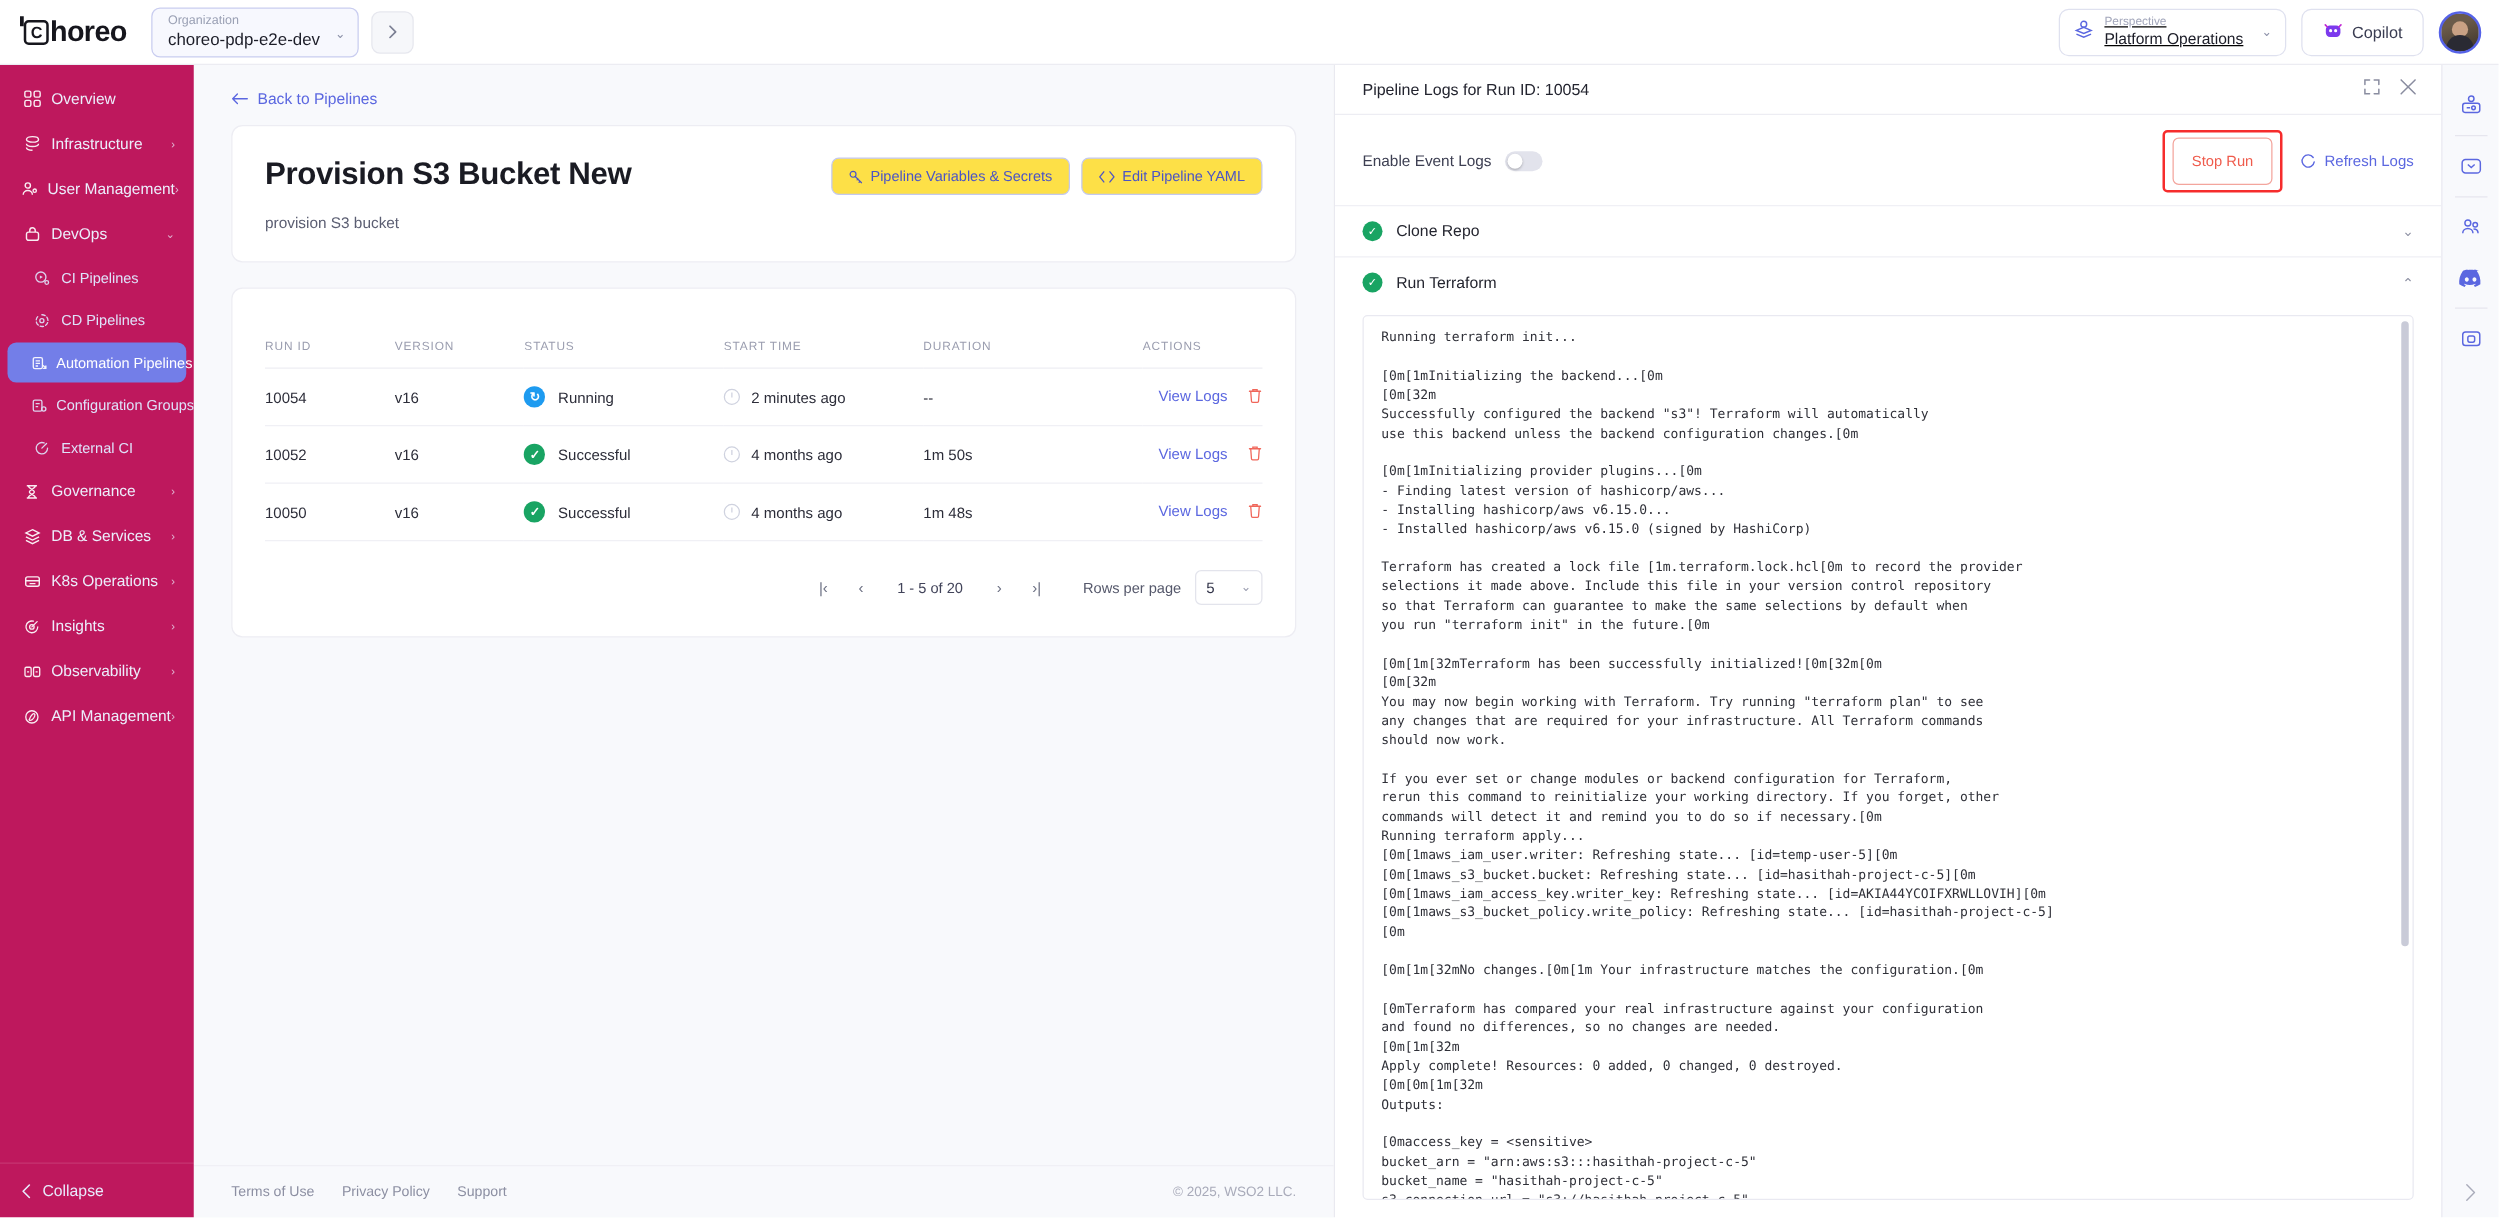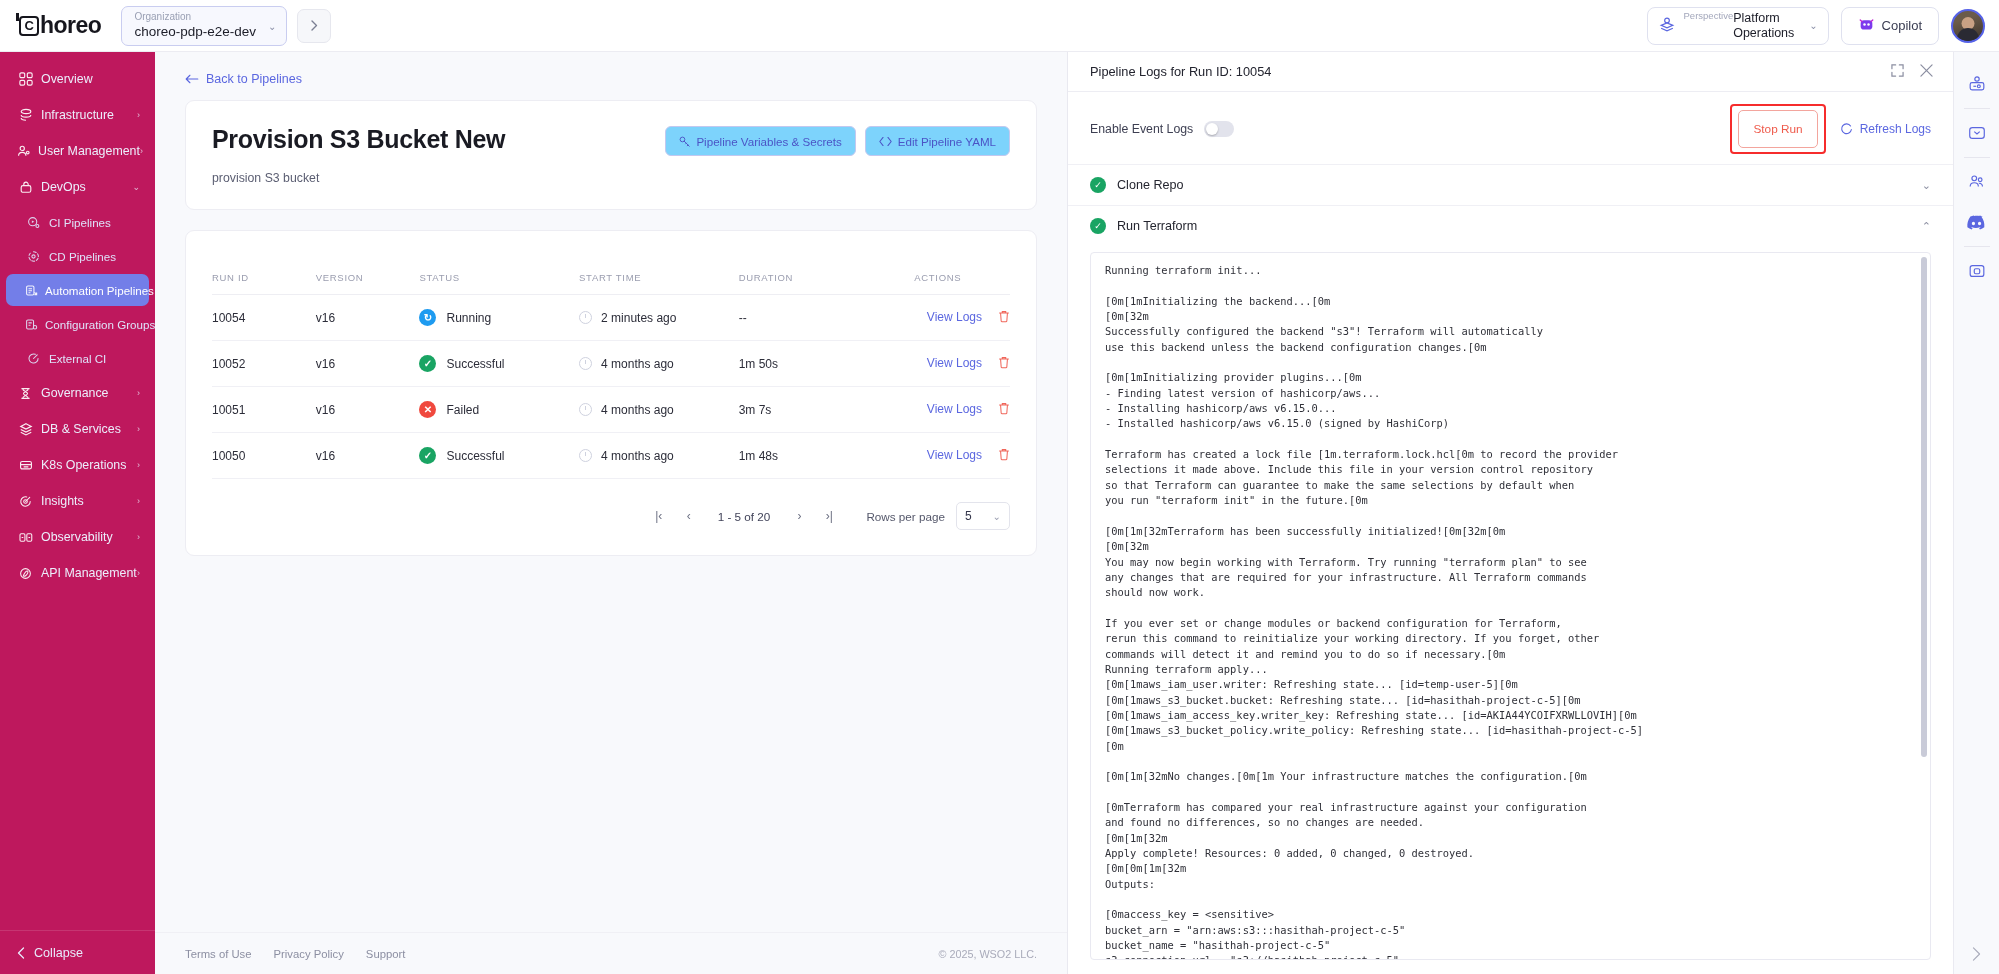"Perspective" .persp-txt { flex-direction: row -> column; text-decoration: none -> underline }
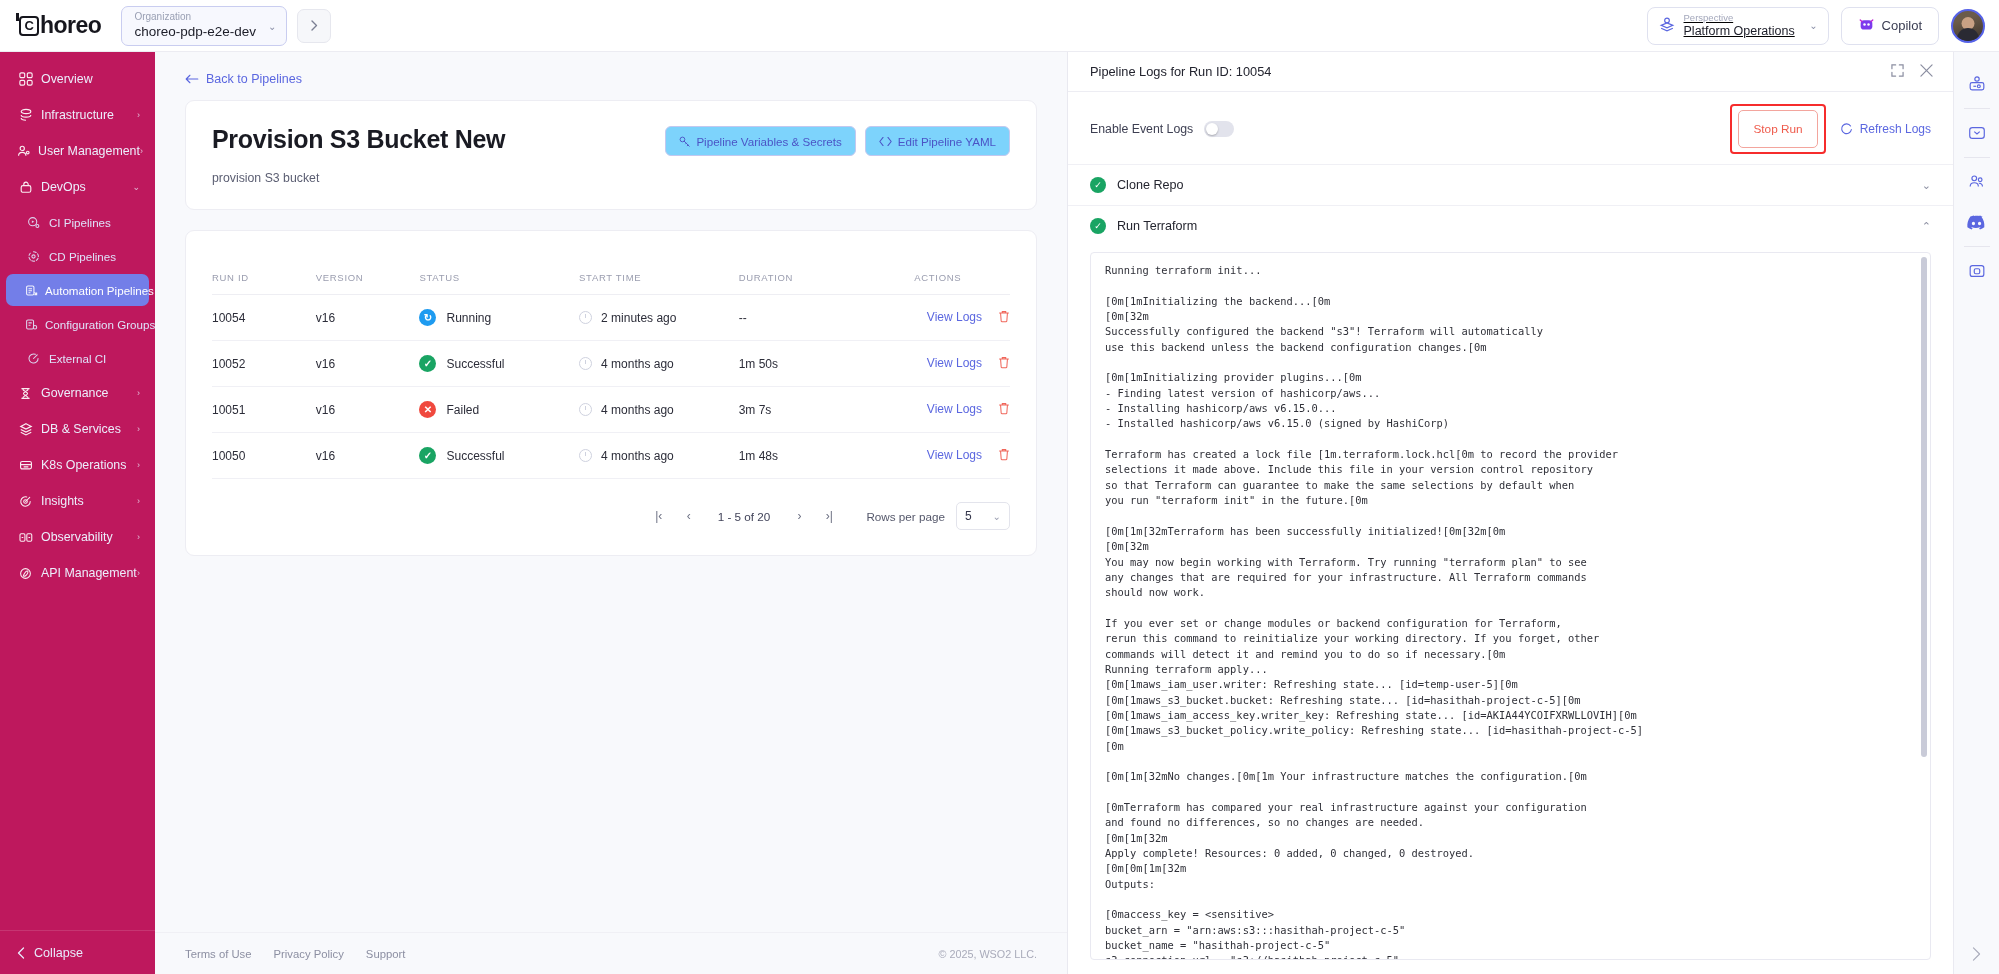"Pipeline Variables & Secrets" .obtn { background: #7dd3fc -> #fde047 }
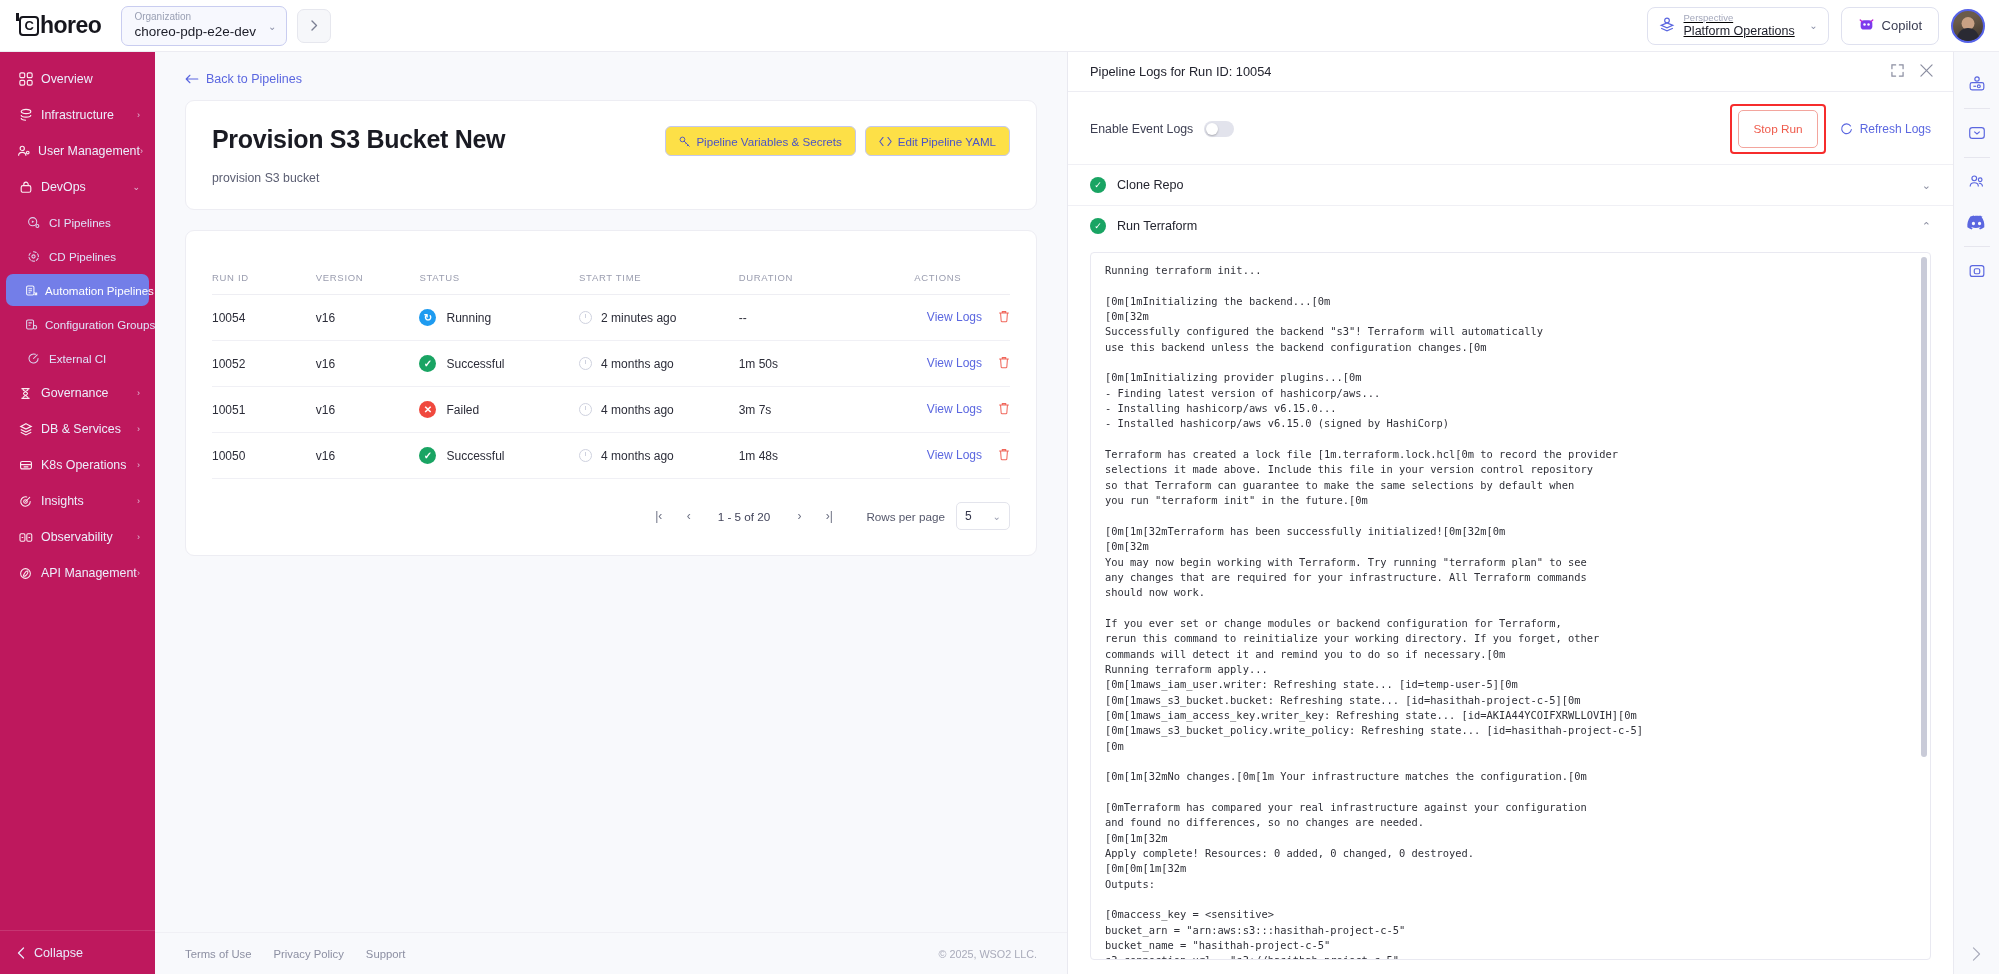"10051" tr { html: <tr> <td>10051</td> <td>v16</td> <td> <span> <span>✕</span> <span>Failed</span> </span> </td> <td> <span> <span></span> <span>4 months ago</span> </span> </td> <td>3m 7s</td> <td><span>View Logs</span><span><svg> <path></path> </svg></span></td> </tr> -> none }
